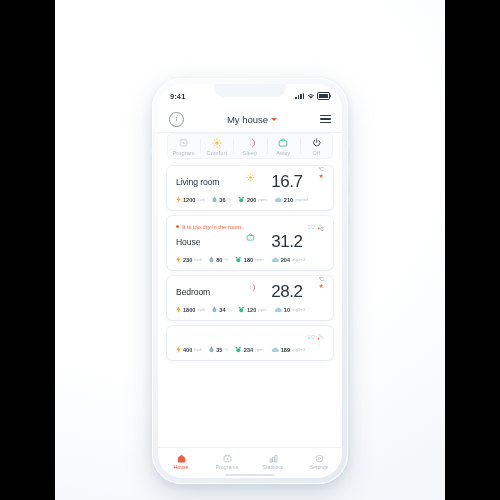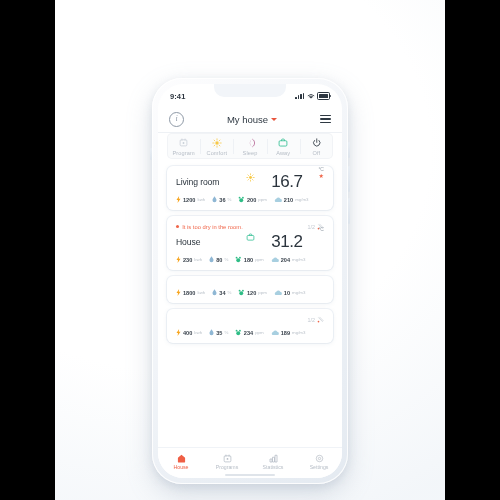"Bedroom" div.row-main { html: none -> <div> <div>Bedroom</div> <div> <svg> <path></path> <path></path> </svg> <div>28.2</div> <div> <div>°C</div> <div>★</div> </div> </div> </div> }
